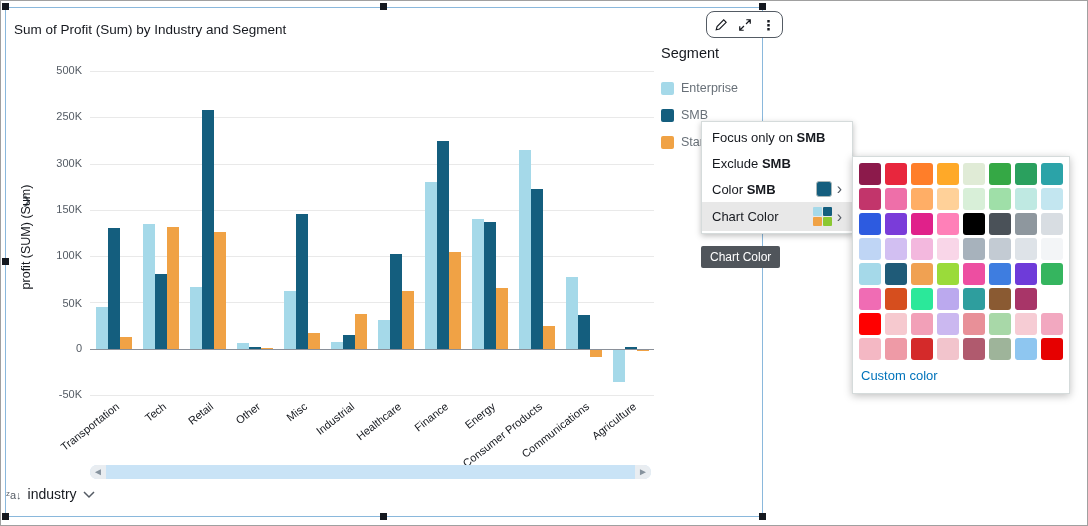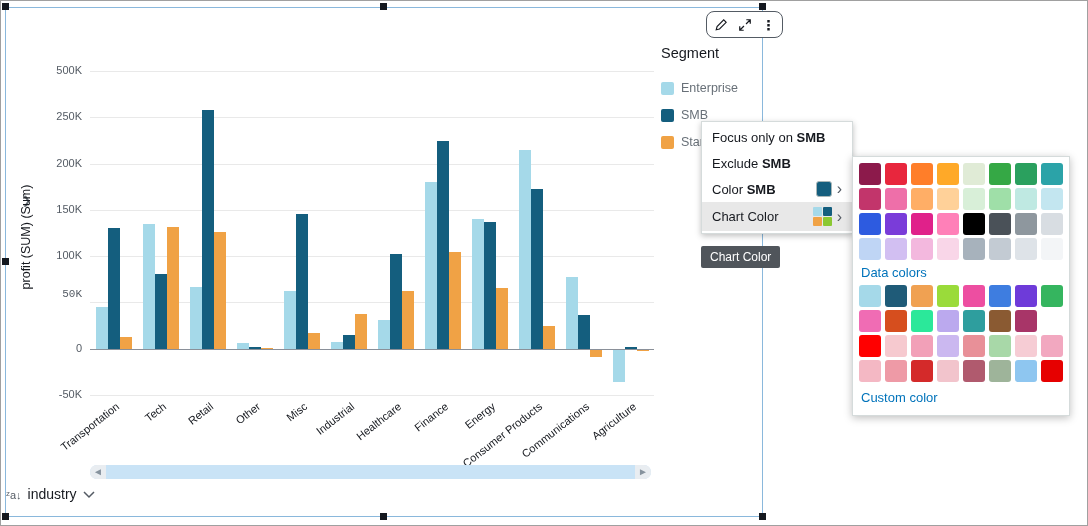"Sum of Profit (Sum) by" div.chart-title { html: none -> <div>Sum of Profit (Sum) by Industry and Segment</div> }
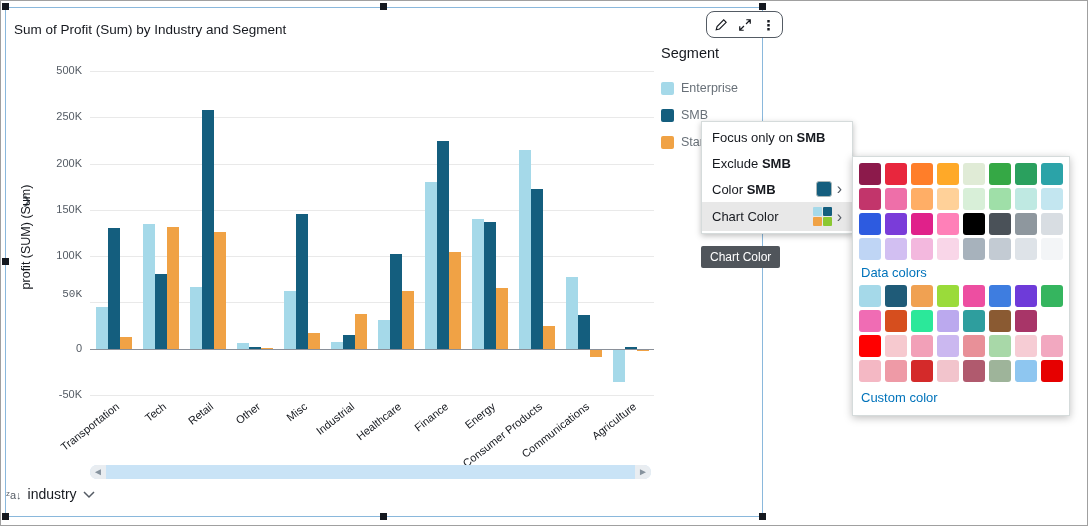"200K" div.ytick { text: 200K -> 300K }
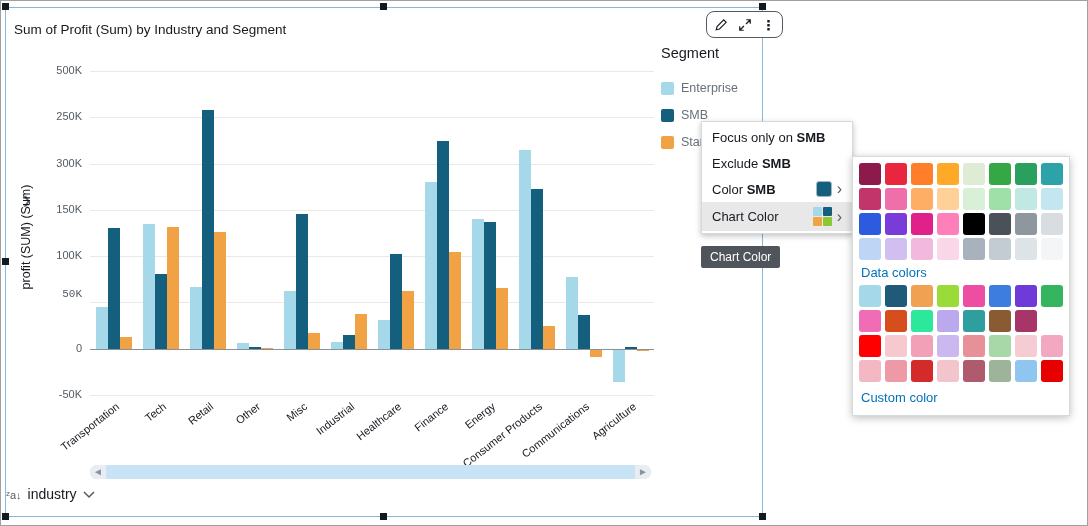"Data colors" div.panel-label { html: <div>Data colors</div> -> none }
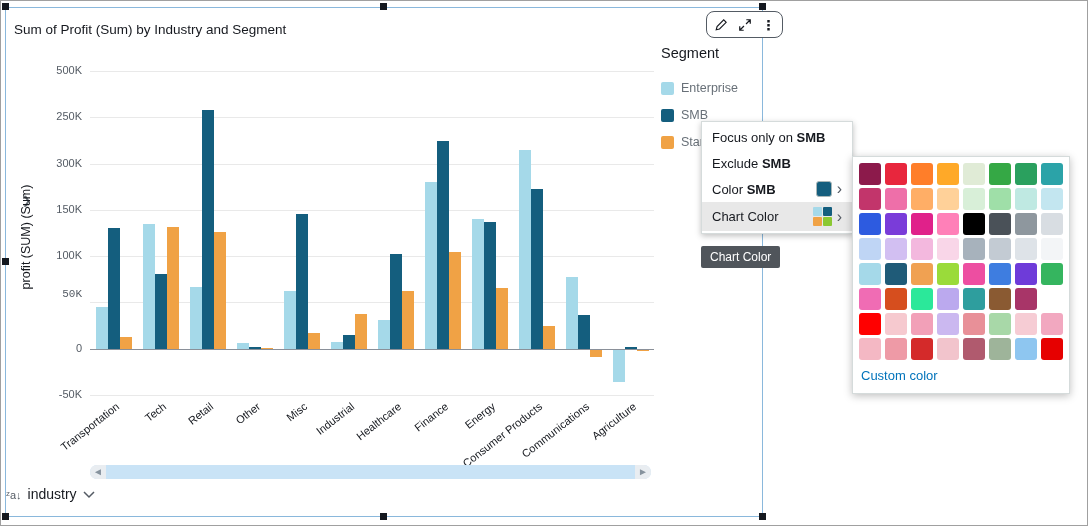"50K" div.ytick { font-family: Liberation Mono, monospace -> none; top: 280px -> 289px }
